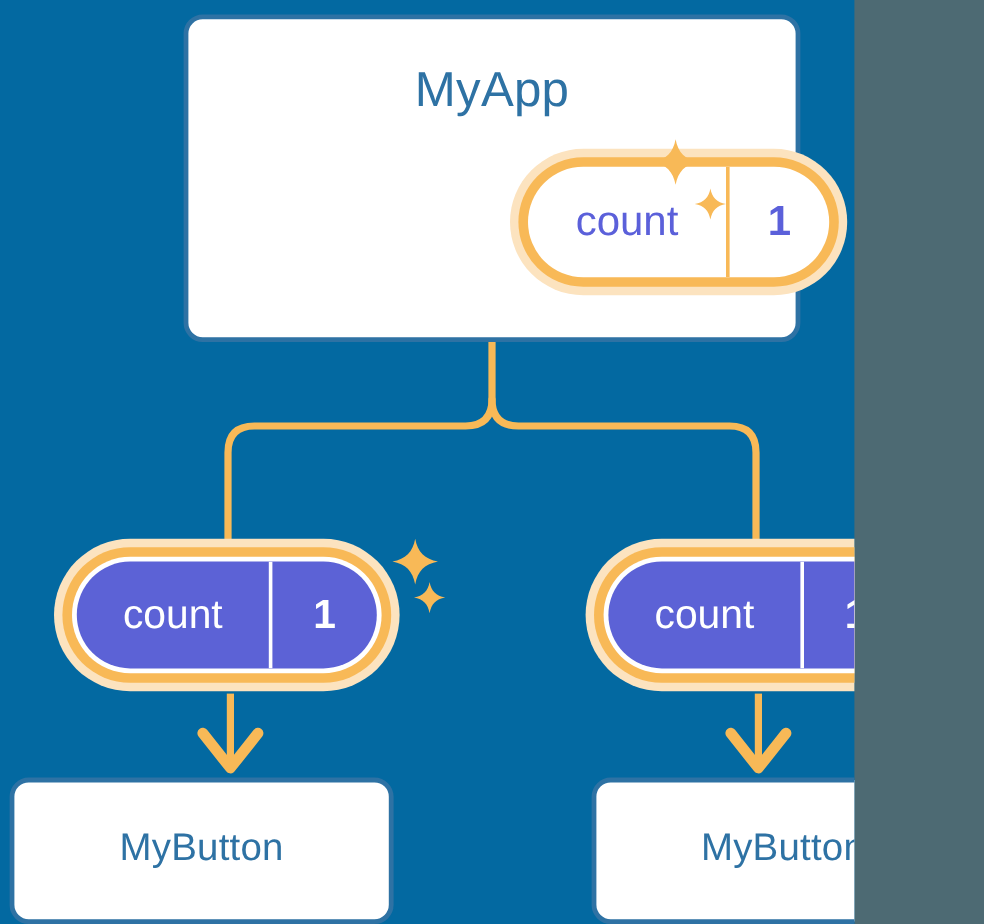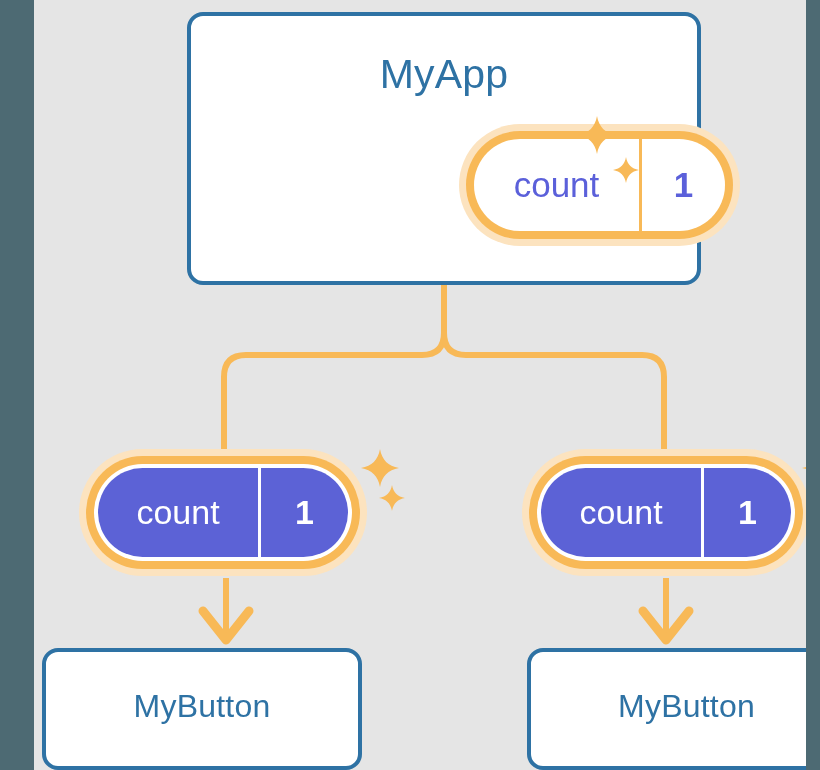"MyApp" #stage { background: #e5e5e5 -> #0369a1; margin-left: 34px -> none; width: 772px -> 712px }
